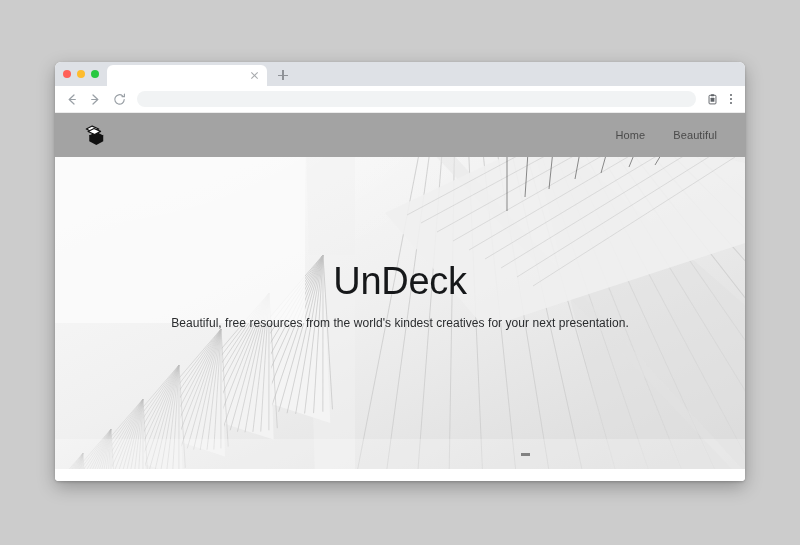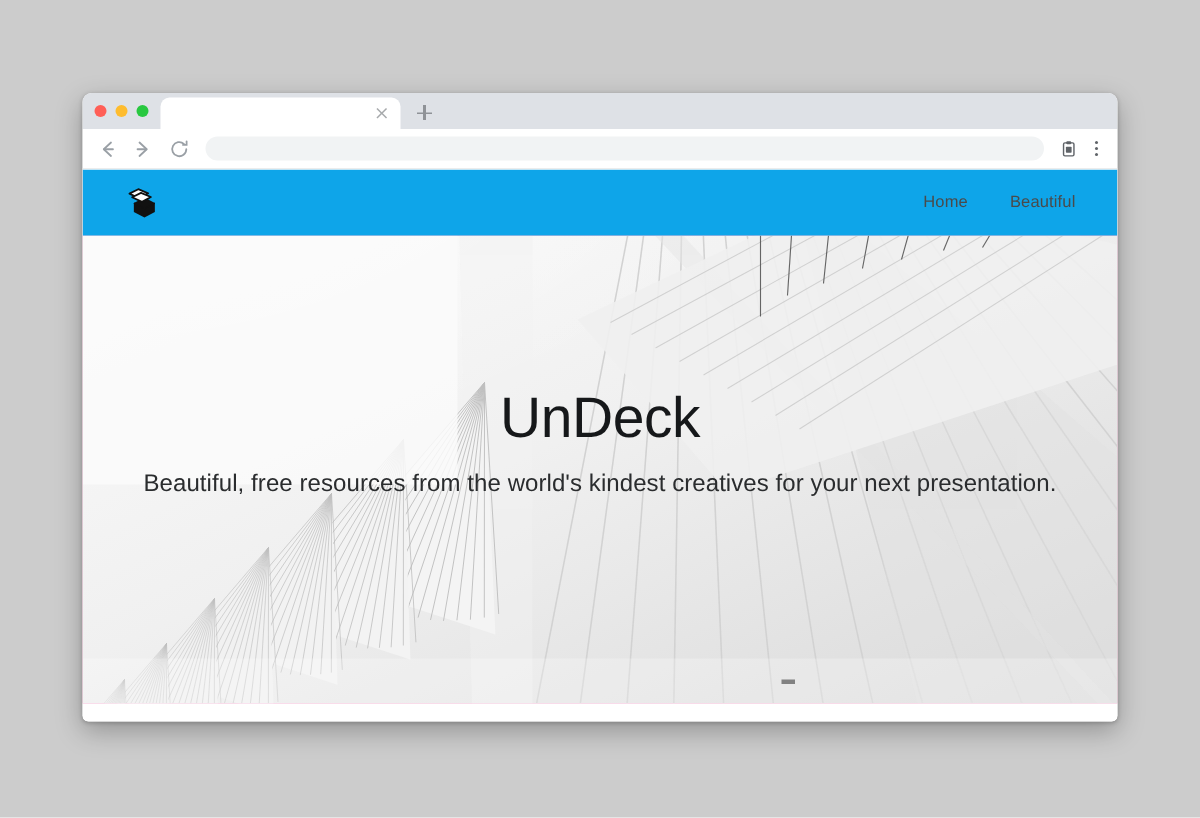"Home" .site-nav { background: #0ea5e9 -> #a3a3a3 }
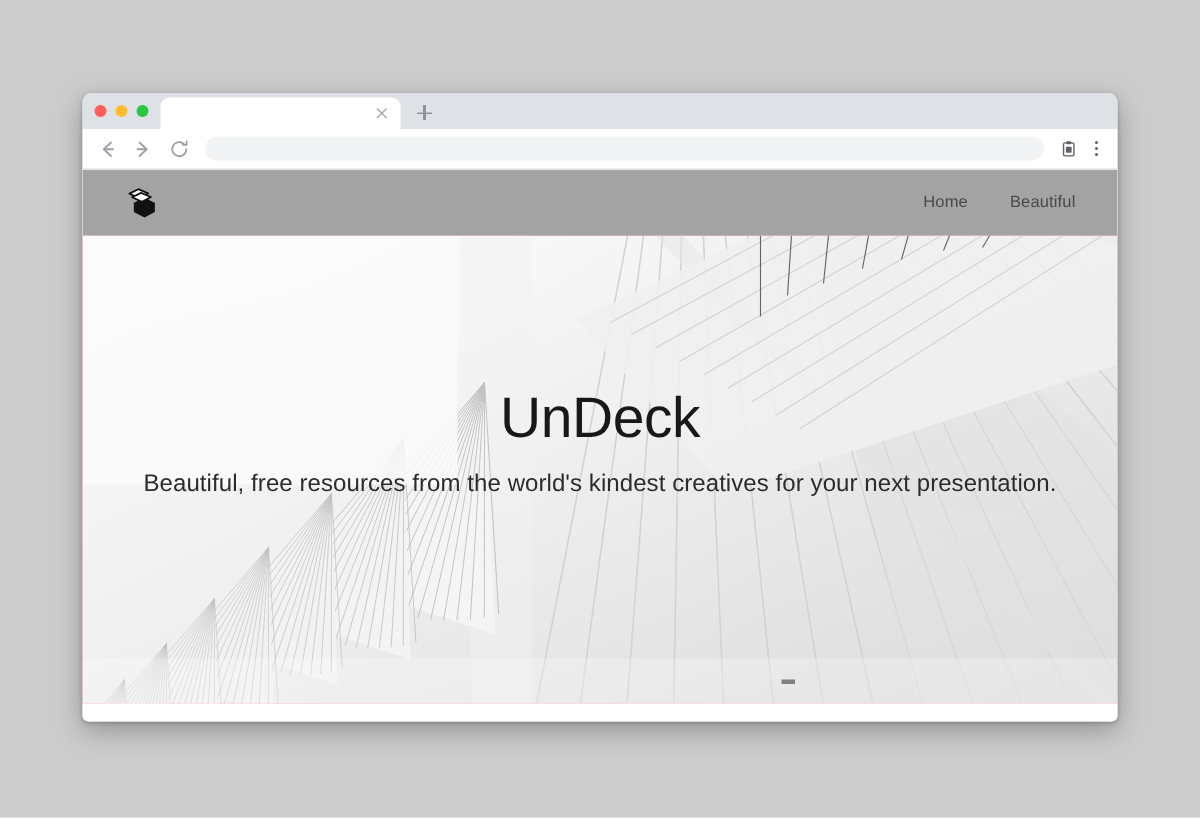"UnDeck" .hero { background: #ec4899 -> #7dd3fc }
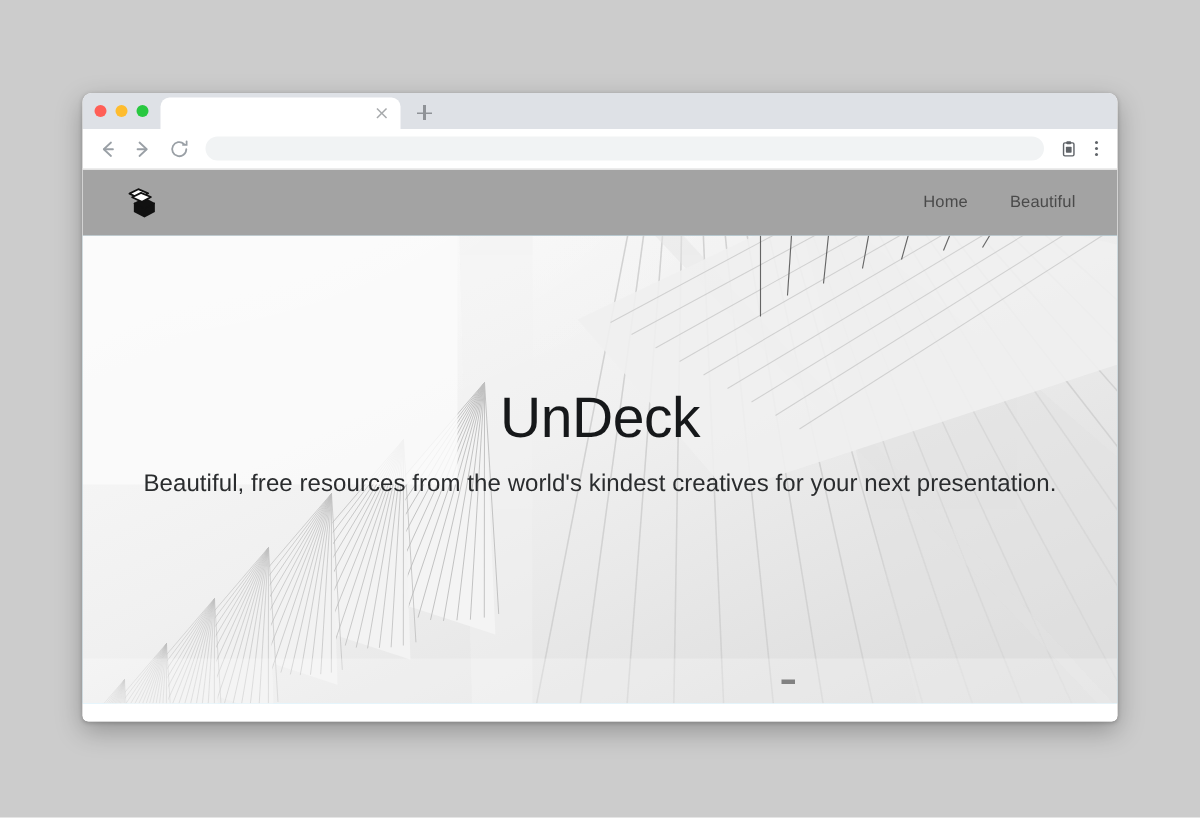"Beautiful, free resources from the" .hero-sub { font-size: 16px -> 12px }
